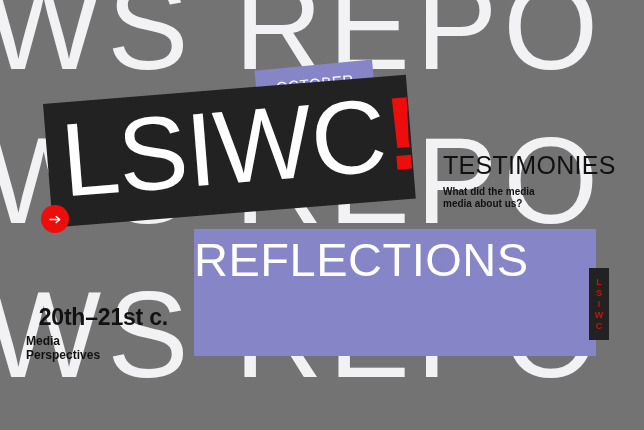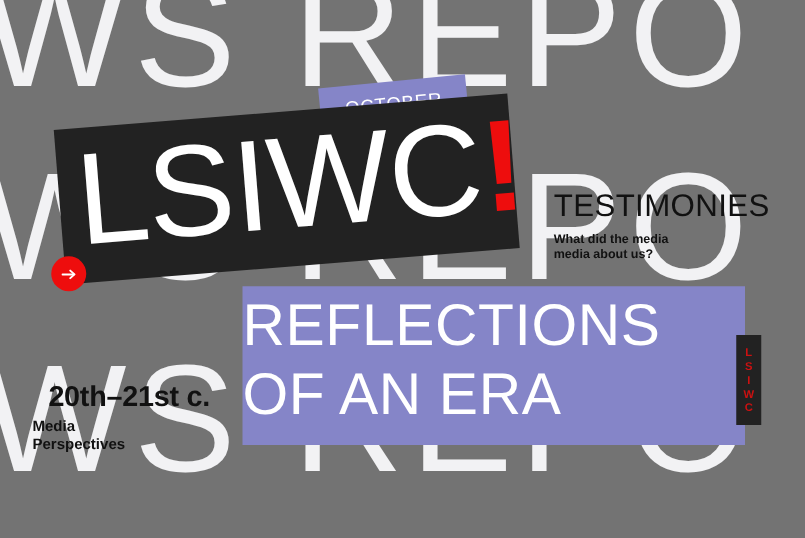"OF AN ERA" span.band-line { html: <span>OF AN ERA</span> -> none }
